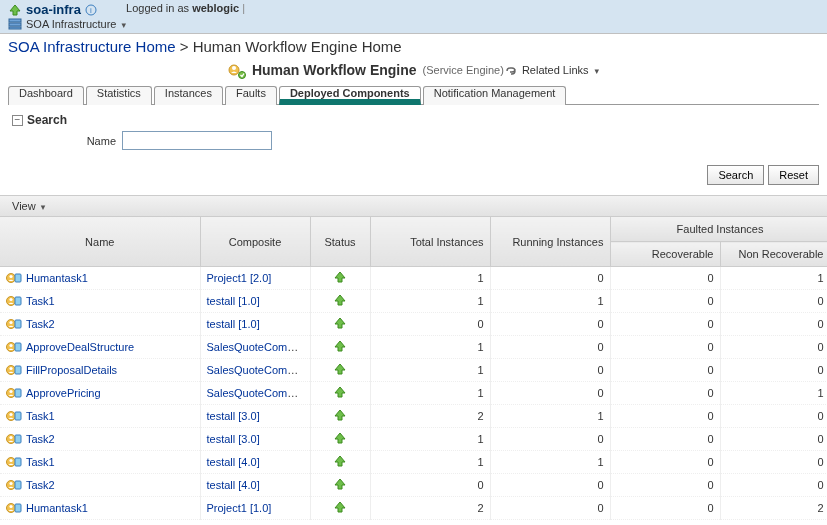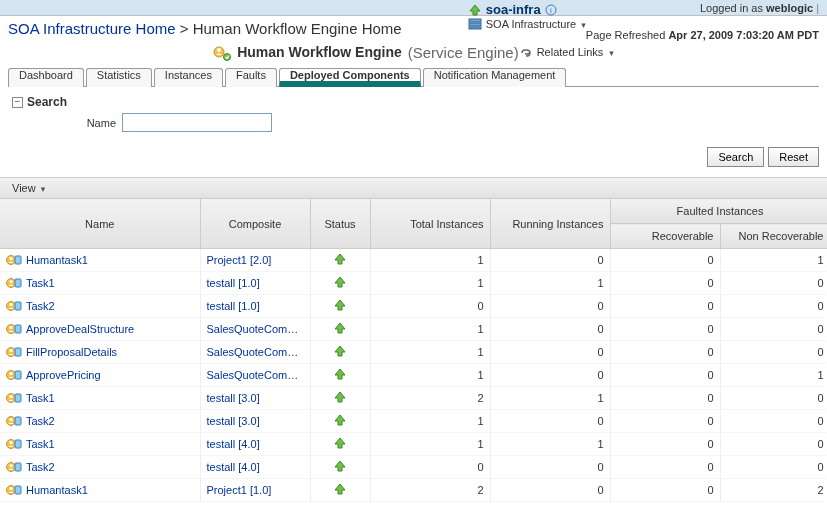"soa-infra" .topbar { height: 16px -> 34px; justify-content: flex-end -> flex-start }
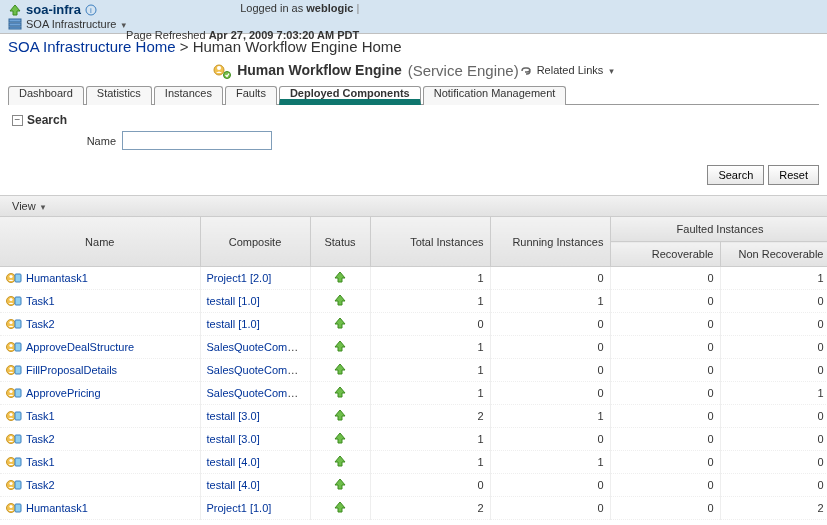"Page Refreshed Apr 27, 2009" div { html: <div> <span>Page Refreshed</span> <b>Apr 27, 2009 7:03:20 AM PDT</b> </div> -> none }
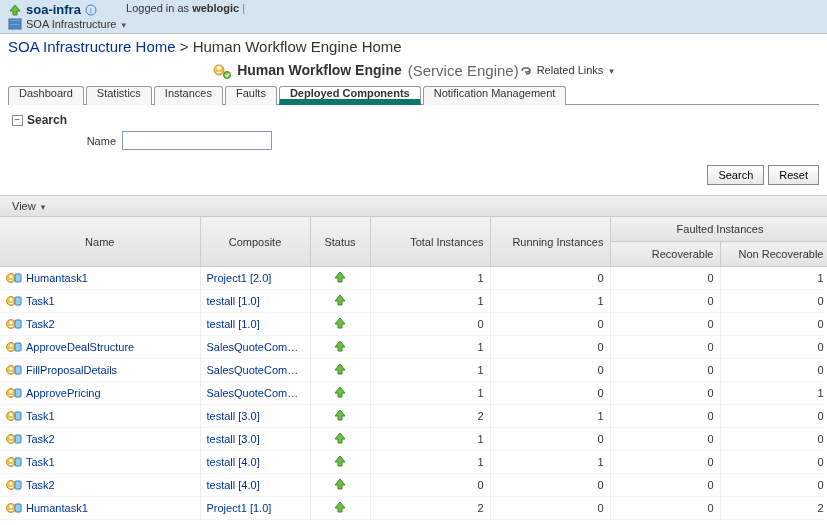"(Service Engine)" .page-subtitle { font-size: 15px -> 11px }
